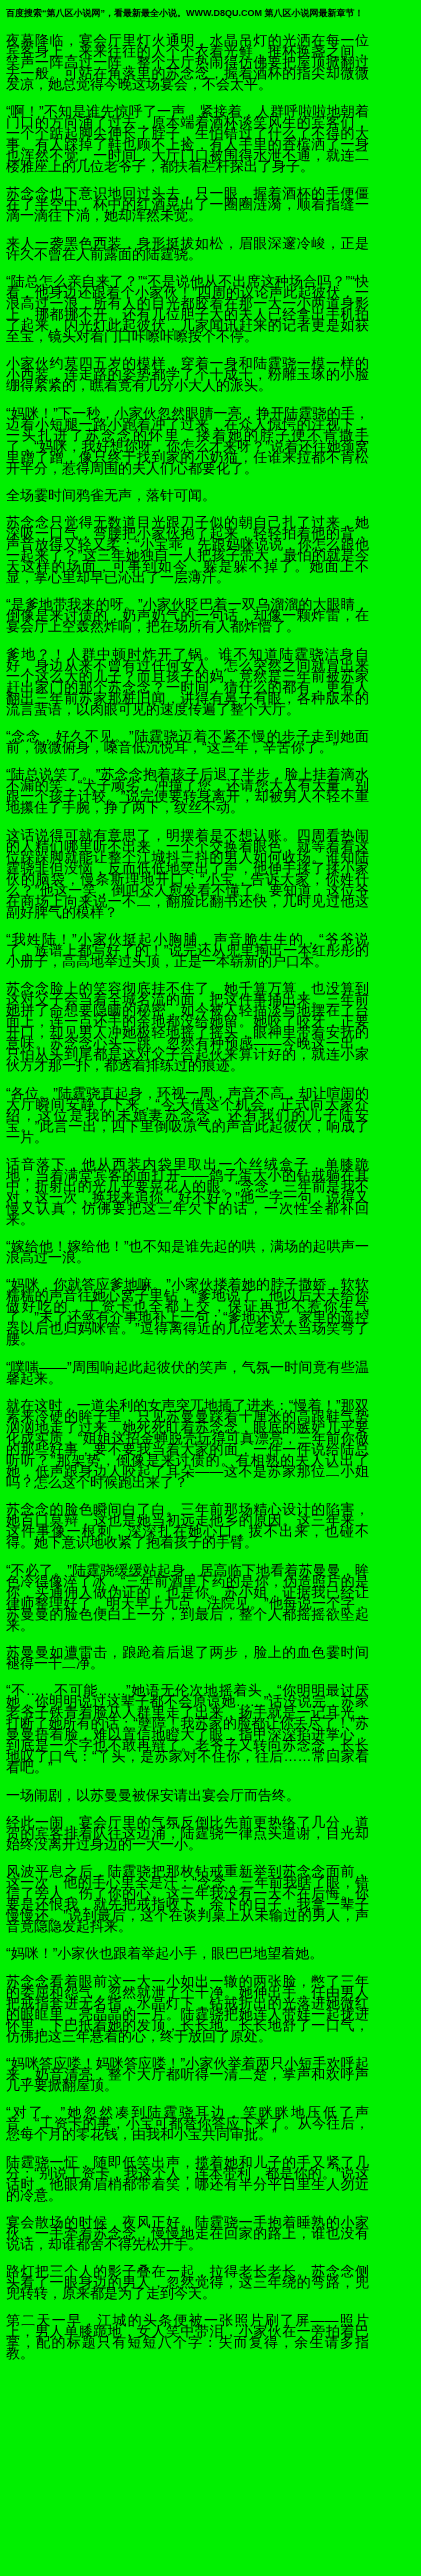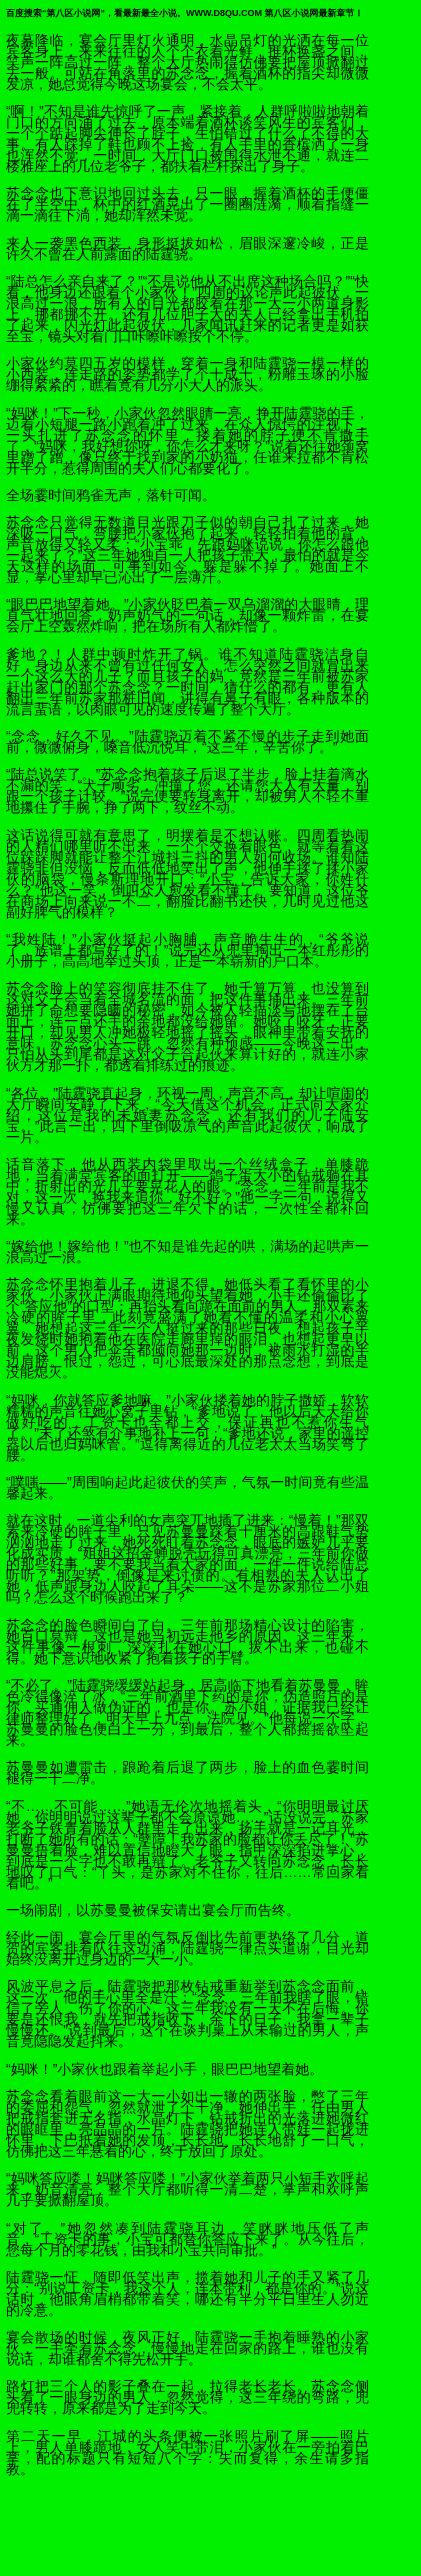"“眼巴巴地望着她。”小家伙眨巴着一双乌溜溜的大眼睛，理直气壮地回答，奶声奶气的一" p { text: 眼巴巴地望着她。”小家伙眨巴着一双乌溜溜的大眼睛，理直气壮地回答 -> 是爹地带我来的呀。”小家伙眨巴着一双乌溜溜的大眼睛，倒像是来讨债的 }
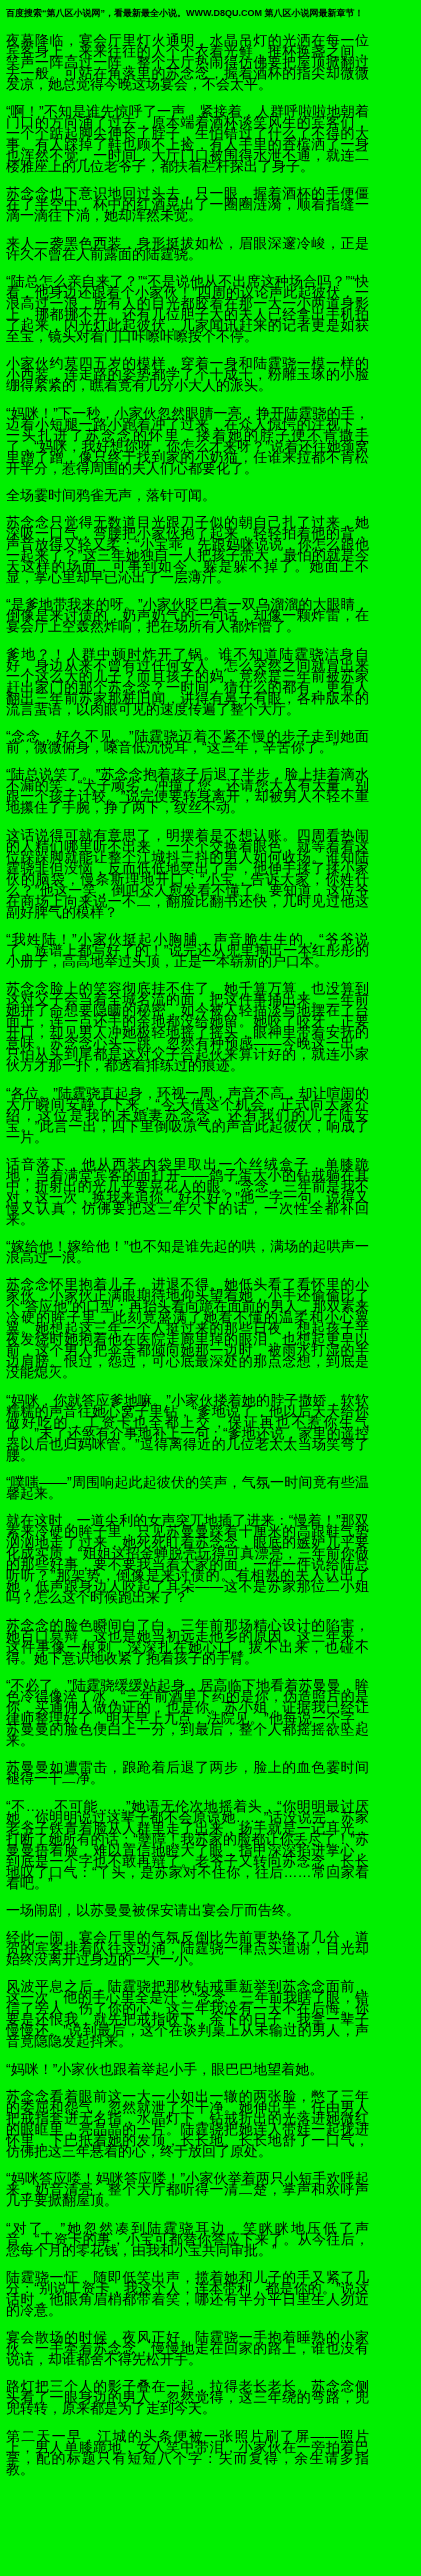"苏念念怀里抱着儿子，进退不得。她低头看了看怀里的小家伙，小家伙正满眼期待地仰头望" p { html: <p>苏念念怀里抱着儿子，进退不得。她低头看了看怀里的小家伙，小家伙正满眼期待地仰头望着她，小手还偷偷比了个“答应他”的口型；再抬头看向跪在面前的男人，那双素来冷硬的眸子里，此刻竟盛满了她看不懂的温柔和小心翼翼。她想起这三年一个人挺过来的那些日夜，想起孩子半夜发烧时她抱着他在医院走廊里掉的眼泪，也想起更早以前，这个男人把伞全都倾向她那一边时，被雨水打湿的半边肩膀。恨过，怨过，可心底最深处的那点念想，到底是没能熄灭。</p> -> none }
